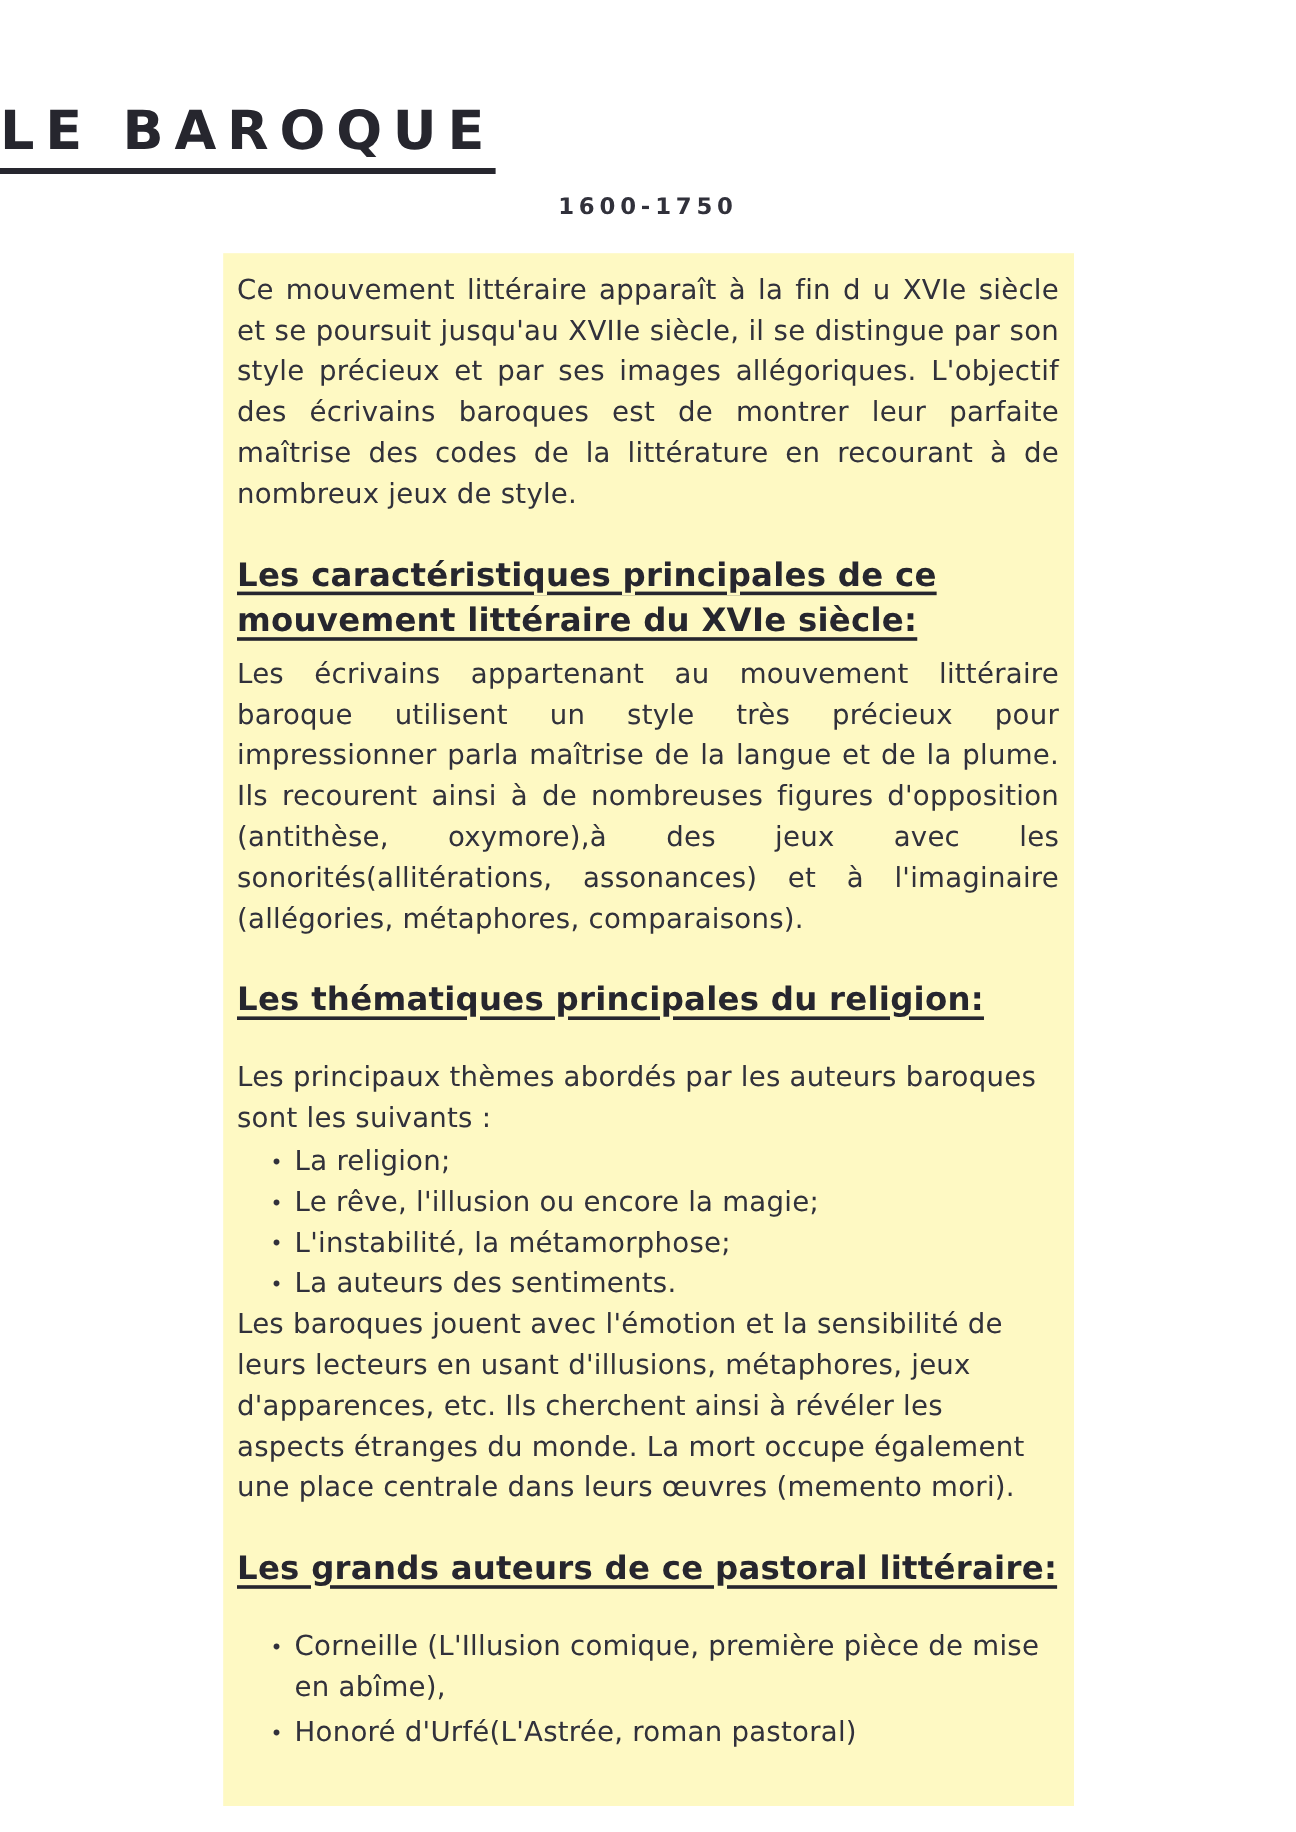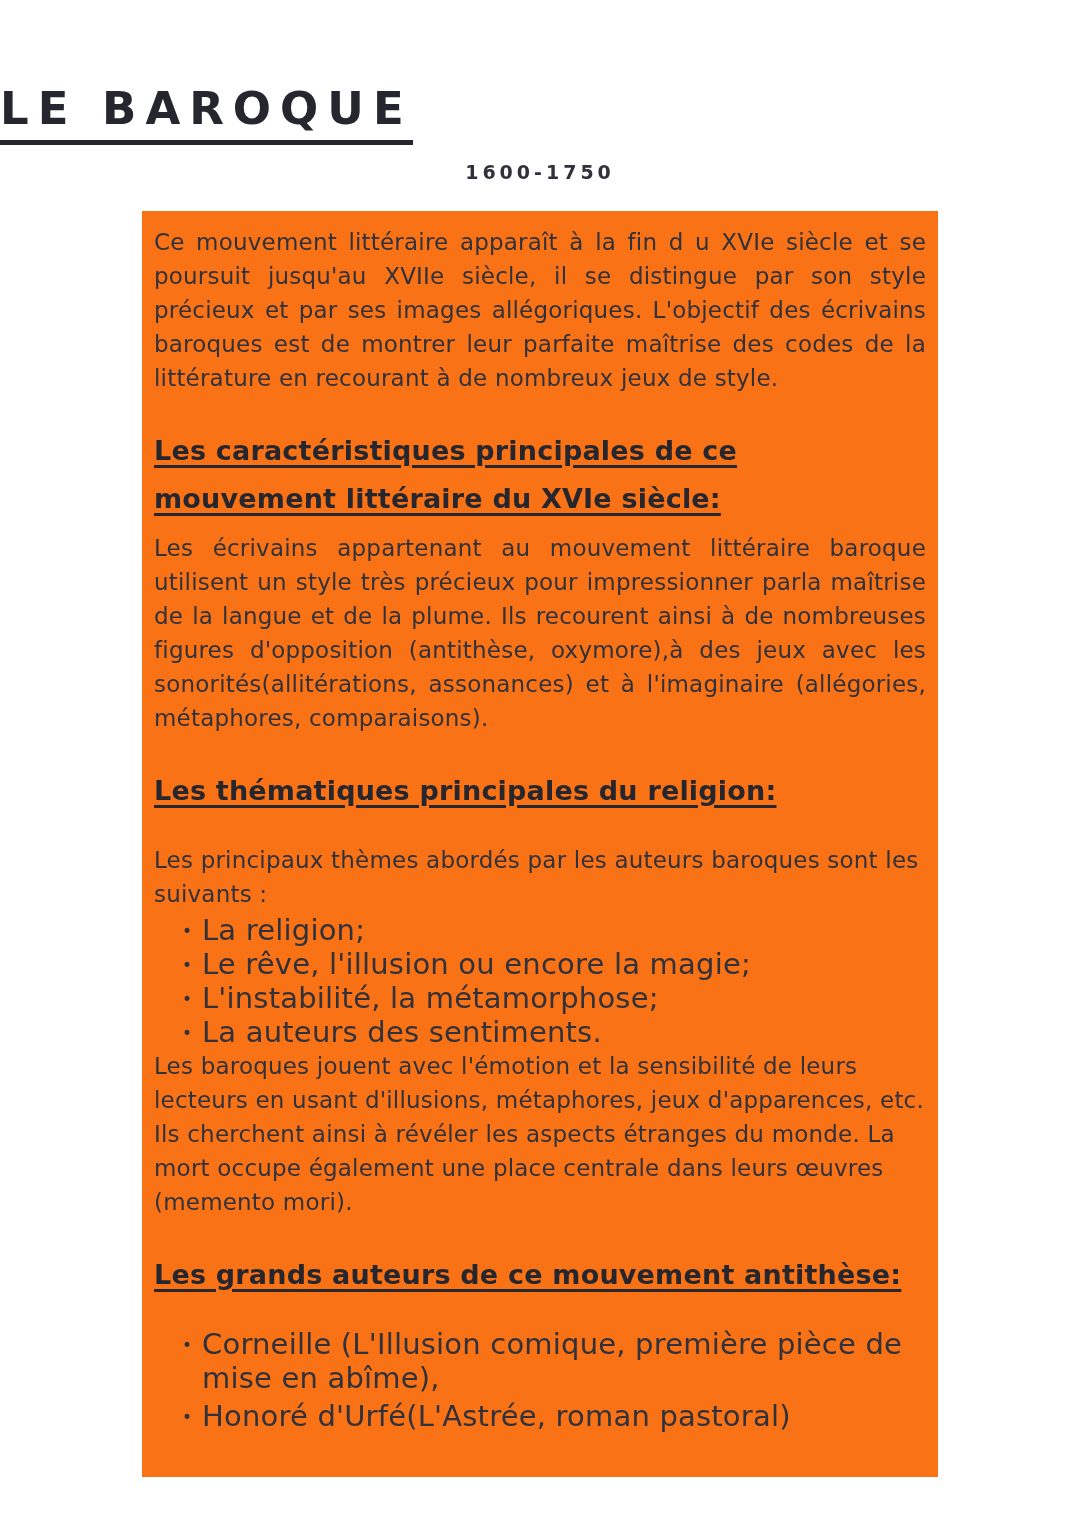"Ce mouvement littéraire apparaît à" .content-panel { background: #f97316 -> #fef9c3; width: 796px -> 709px }
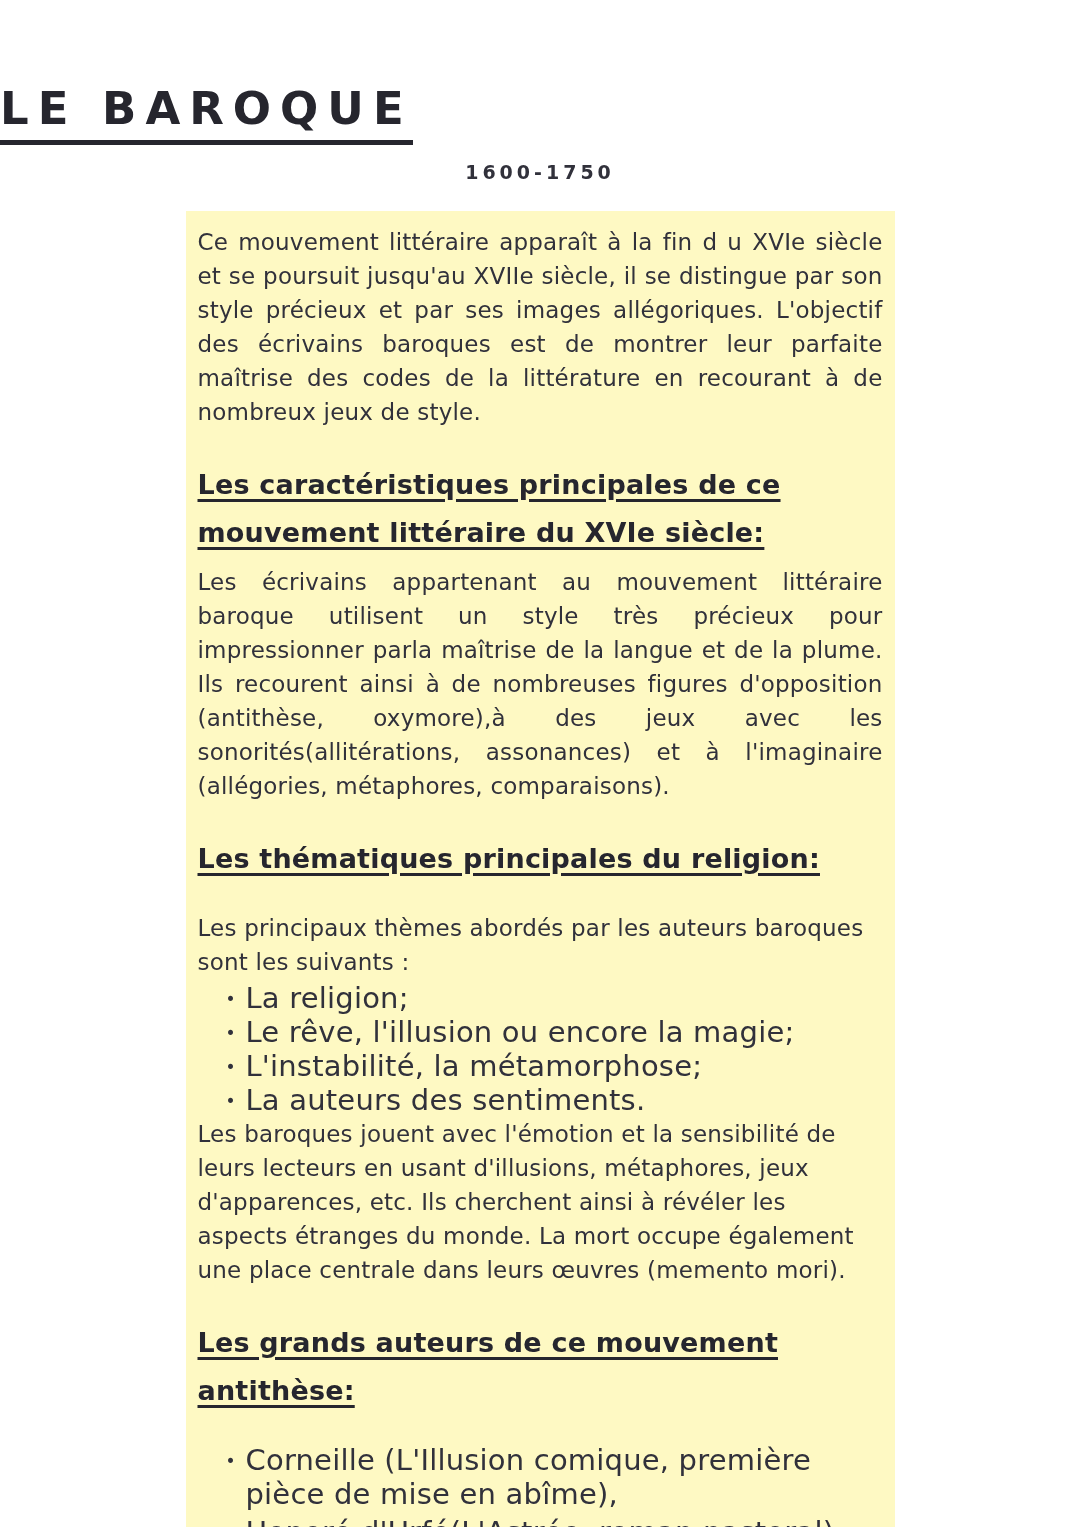"Les caractéristiques principales de ce" .section-heading { line-height: 48px -> 38px }
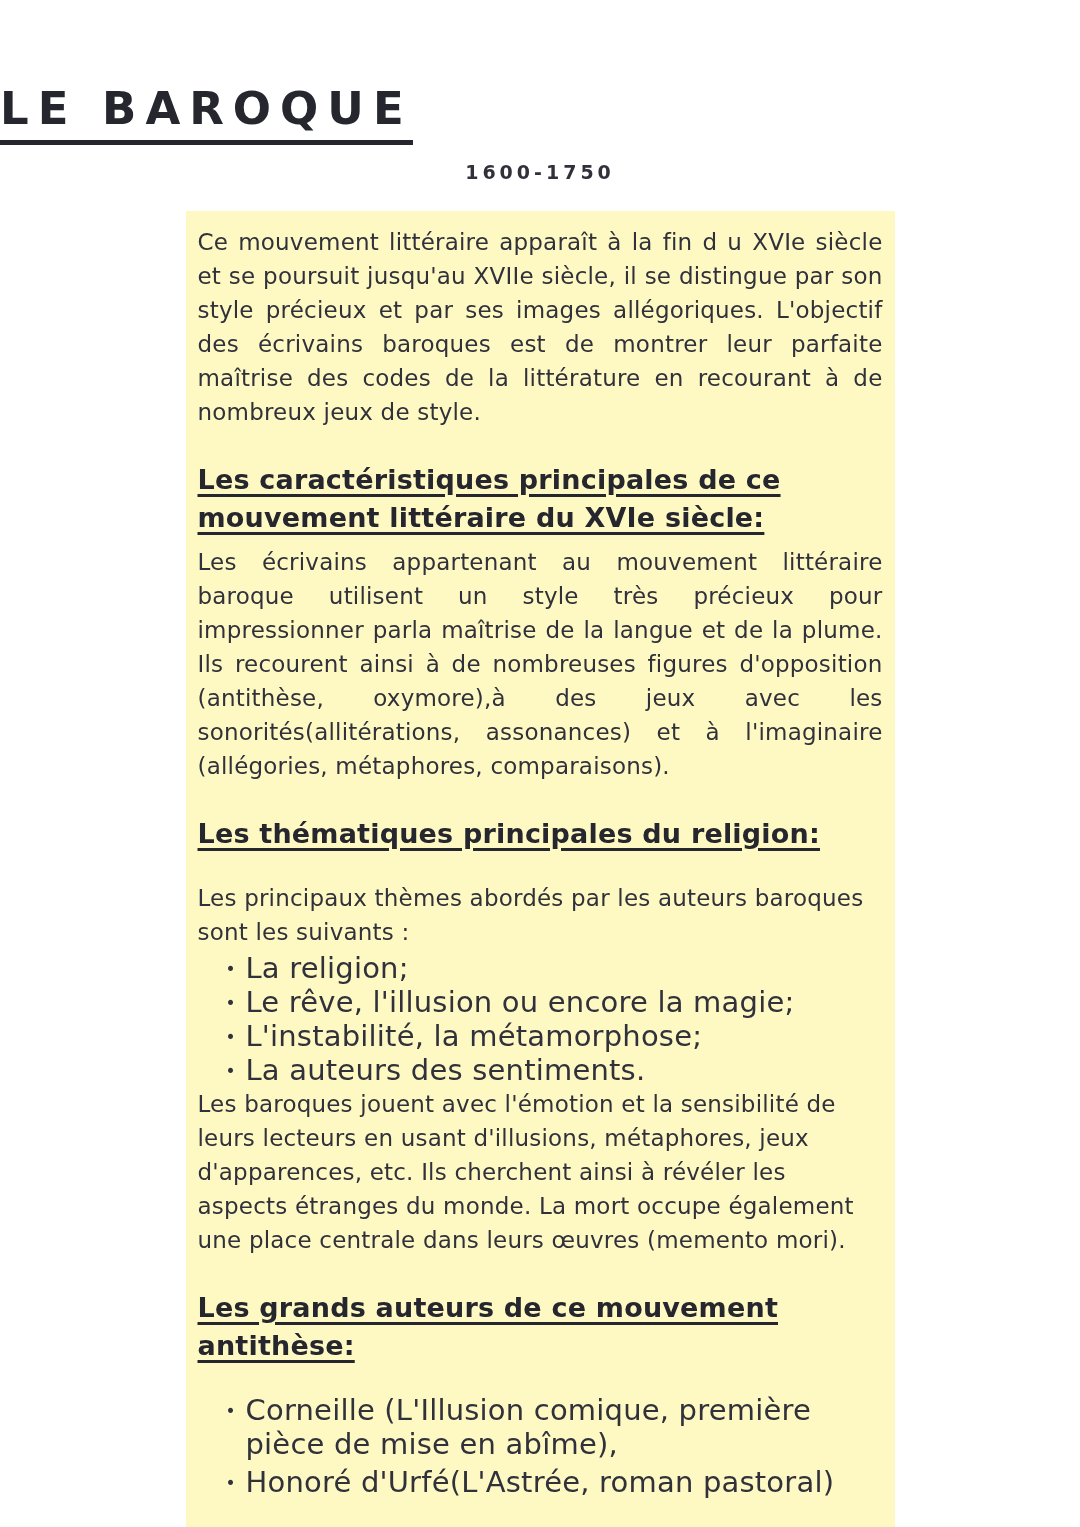"La religion;" ul.bullets li { font-size: 29px -> 23px }
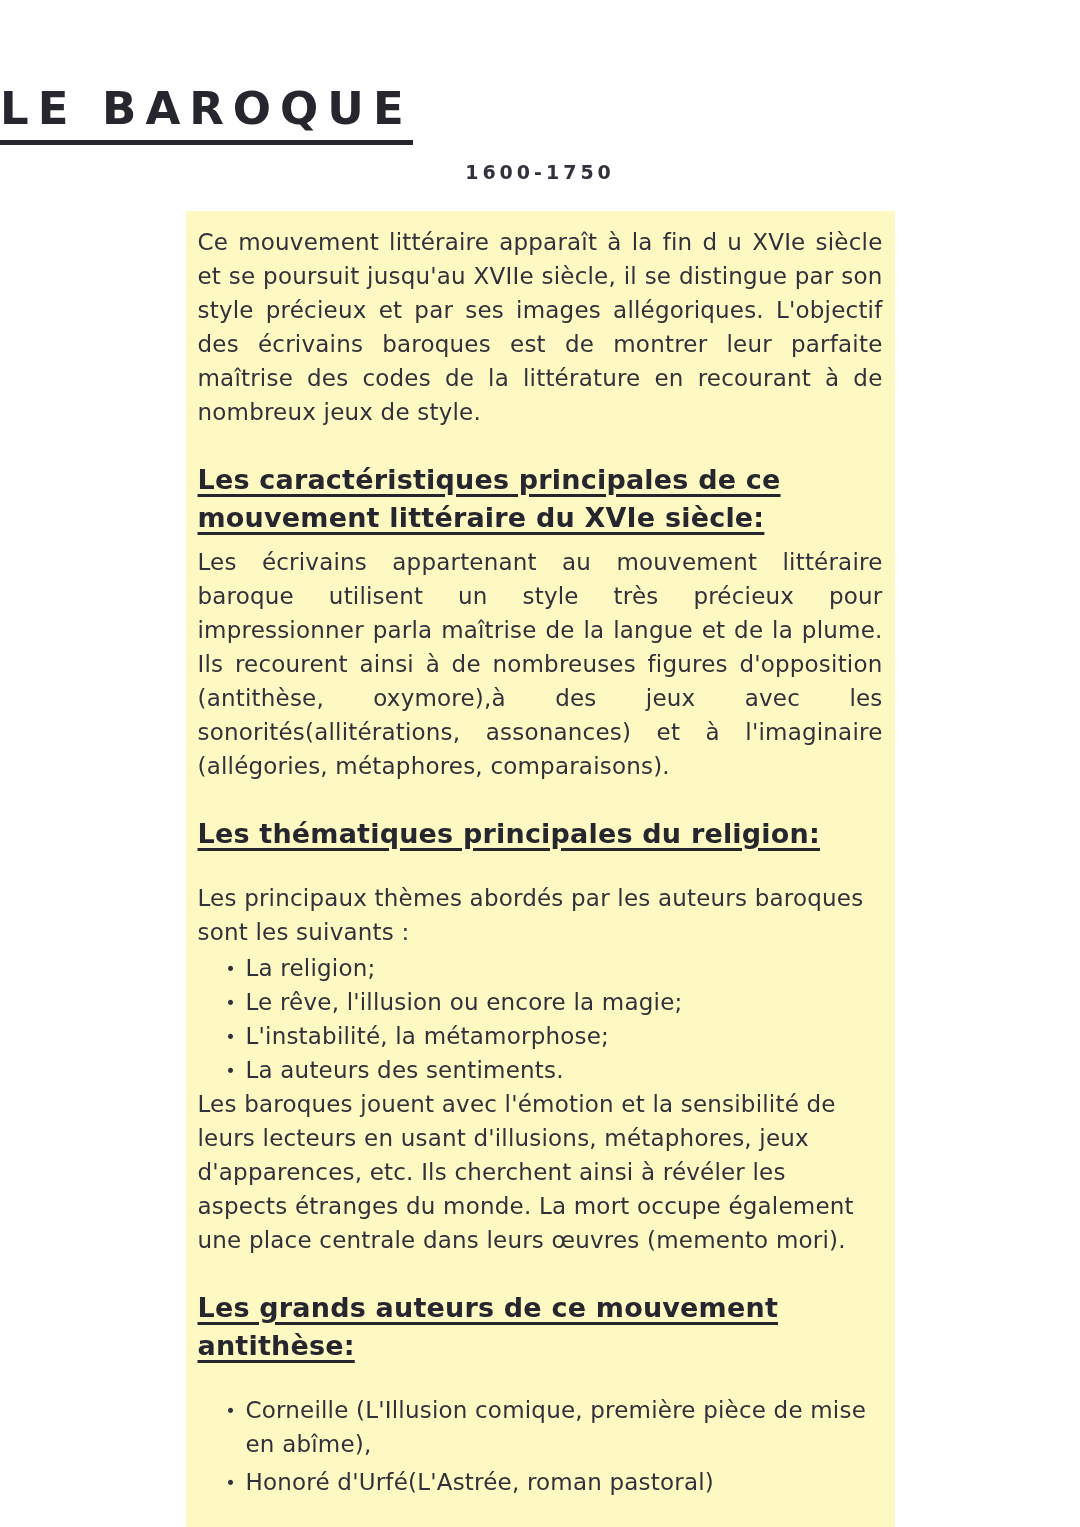"Les grands auteurs de ce" h2.section-heading { text: mouvement antithèse -> pastoral littéraire }
